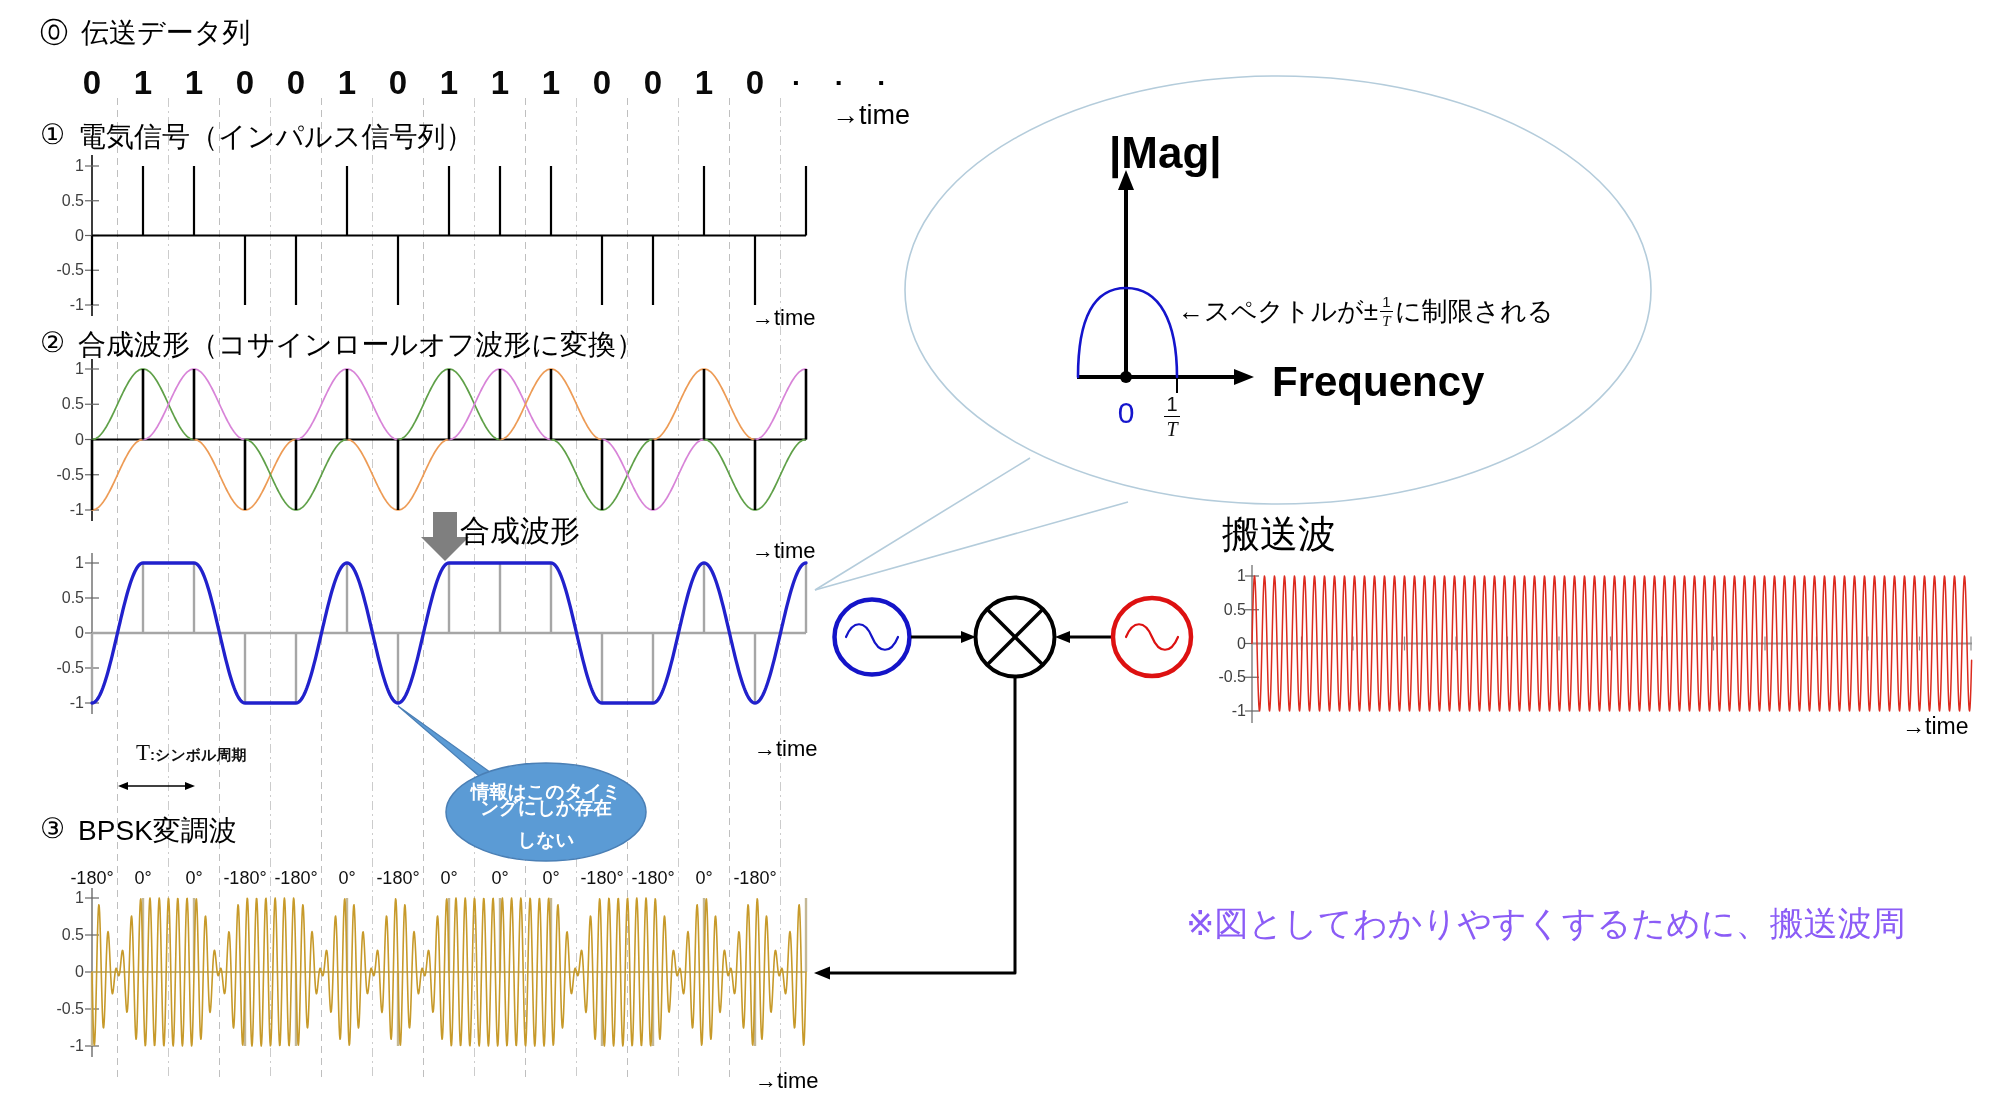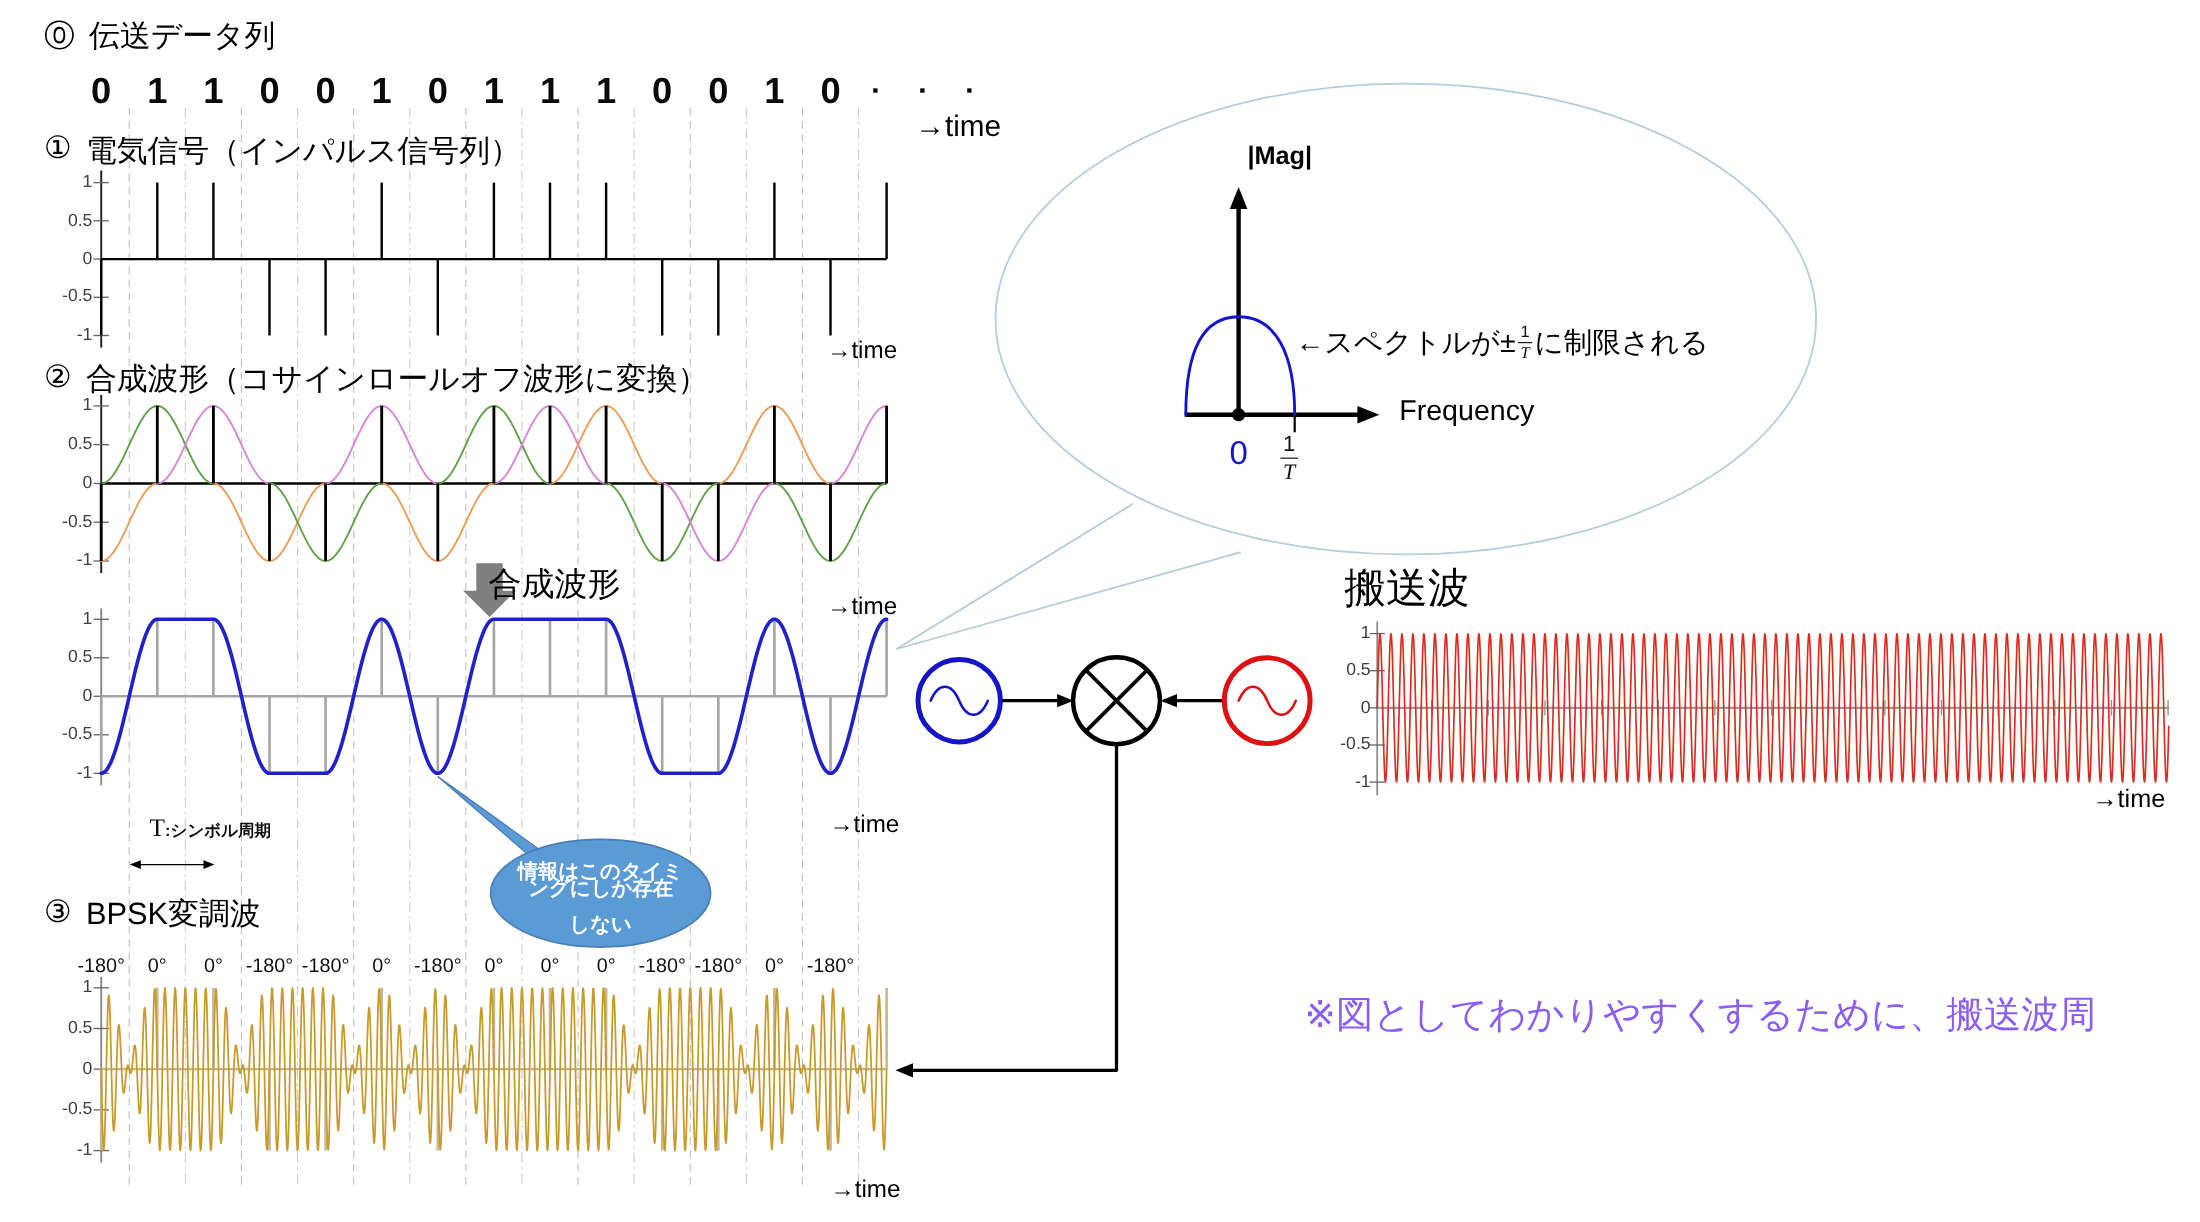"|Mag|" div.abs { font-size: 23px -> 44px; left: 1134px -> 1109px }
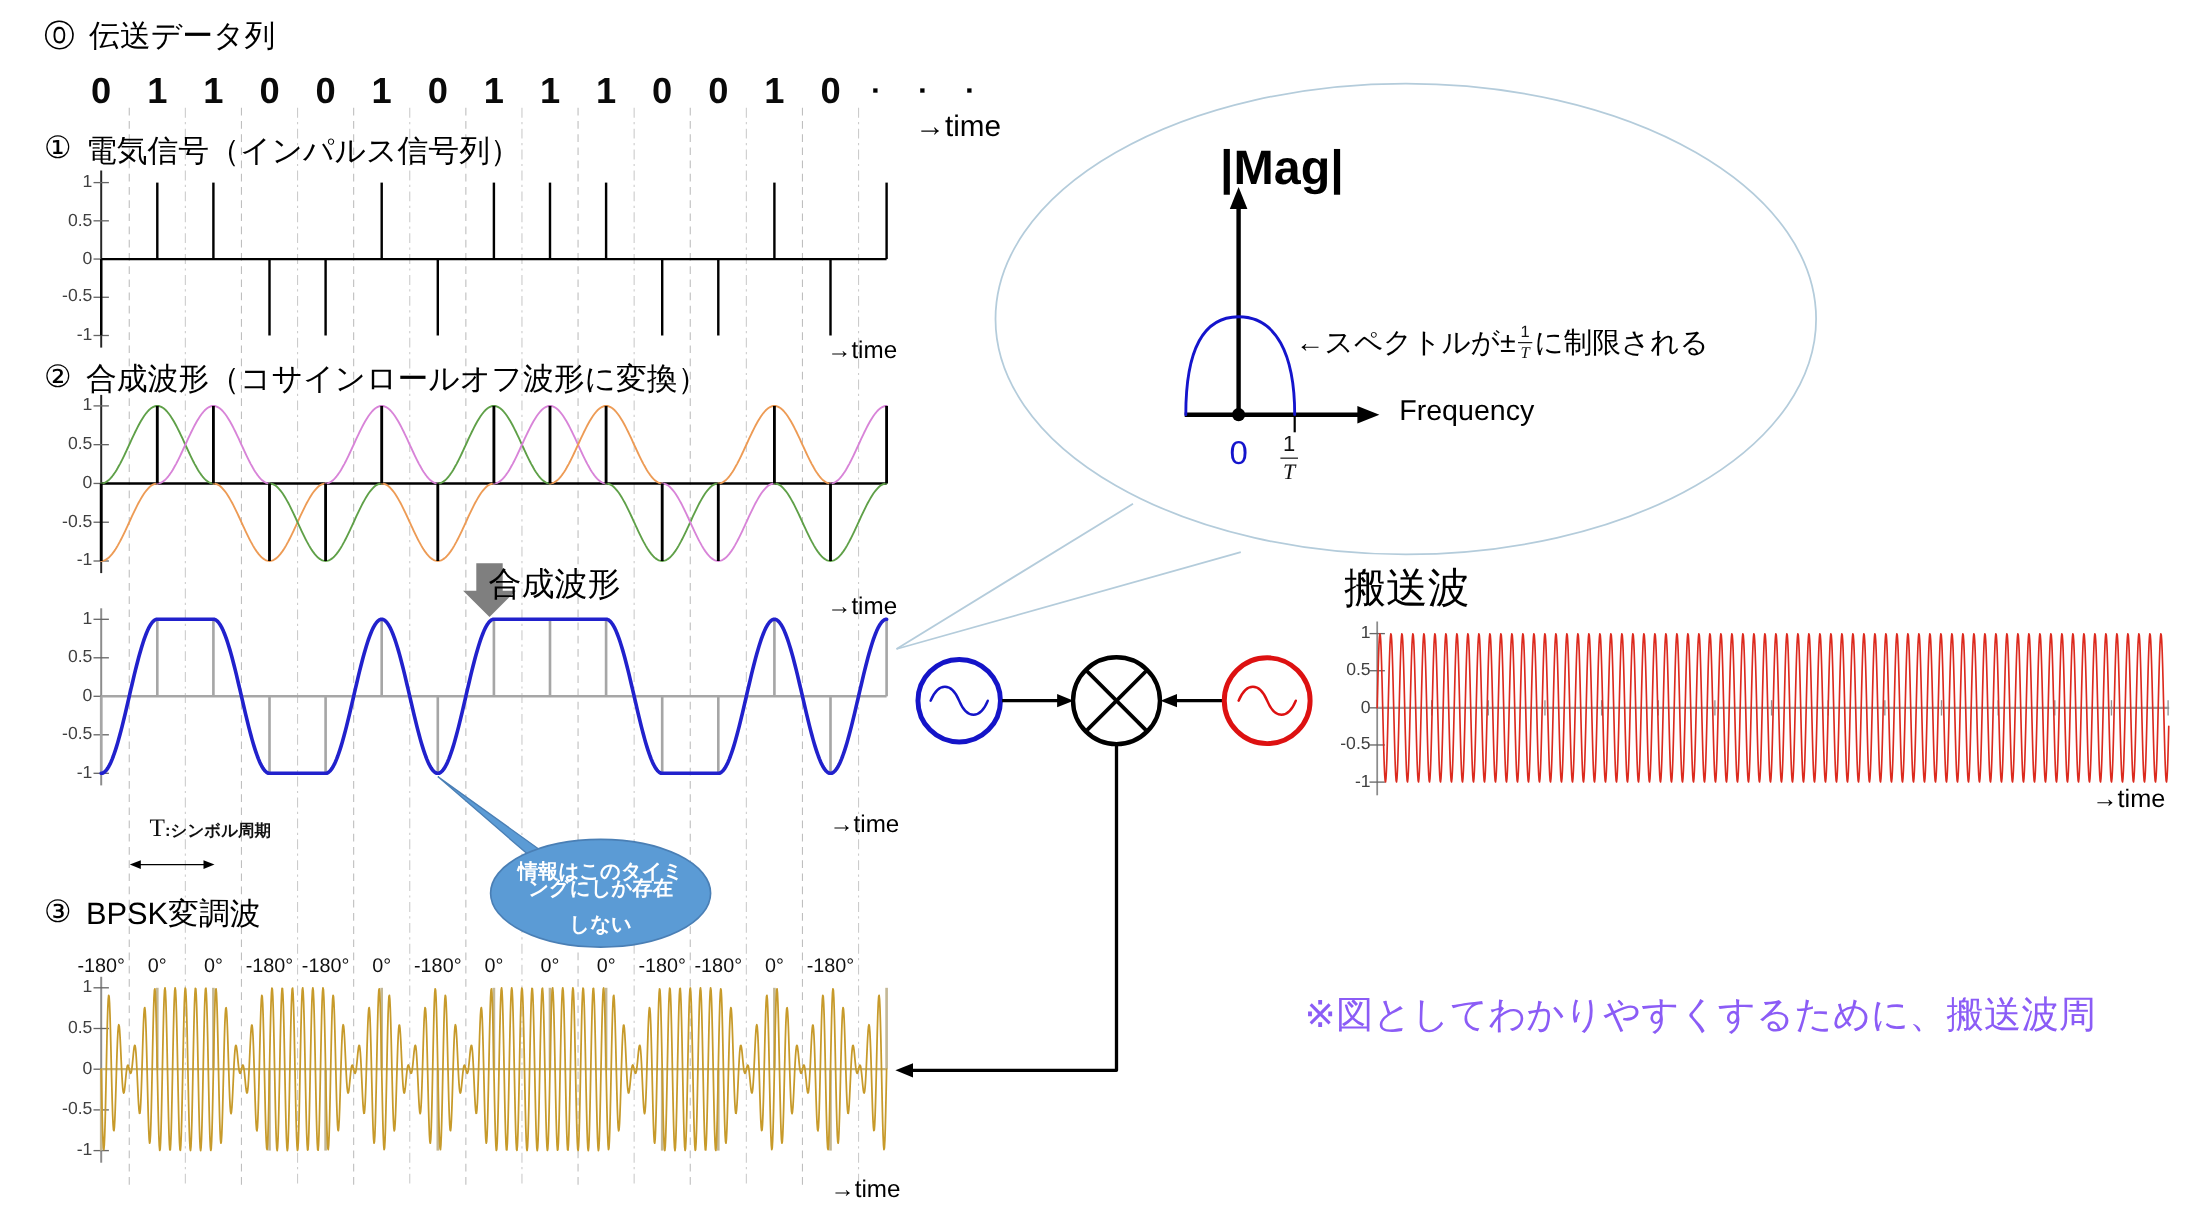"Frequency" div.abs { font-size: 26px -> 42px; font-weight: none -> bold }
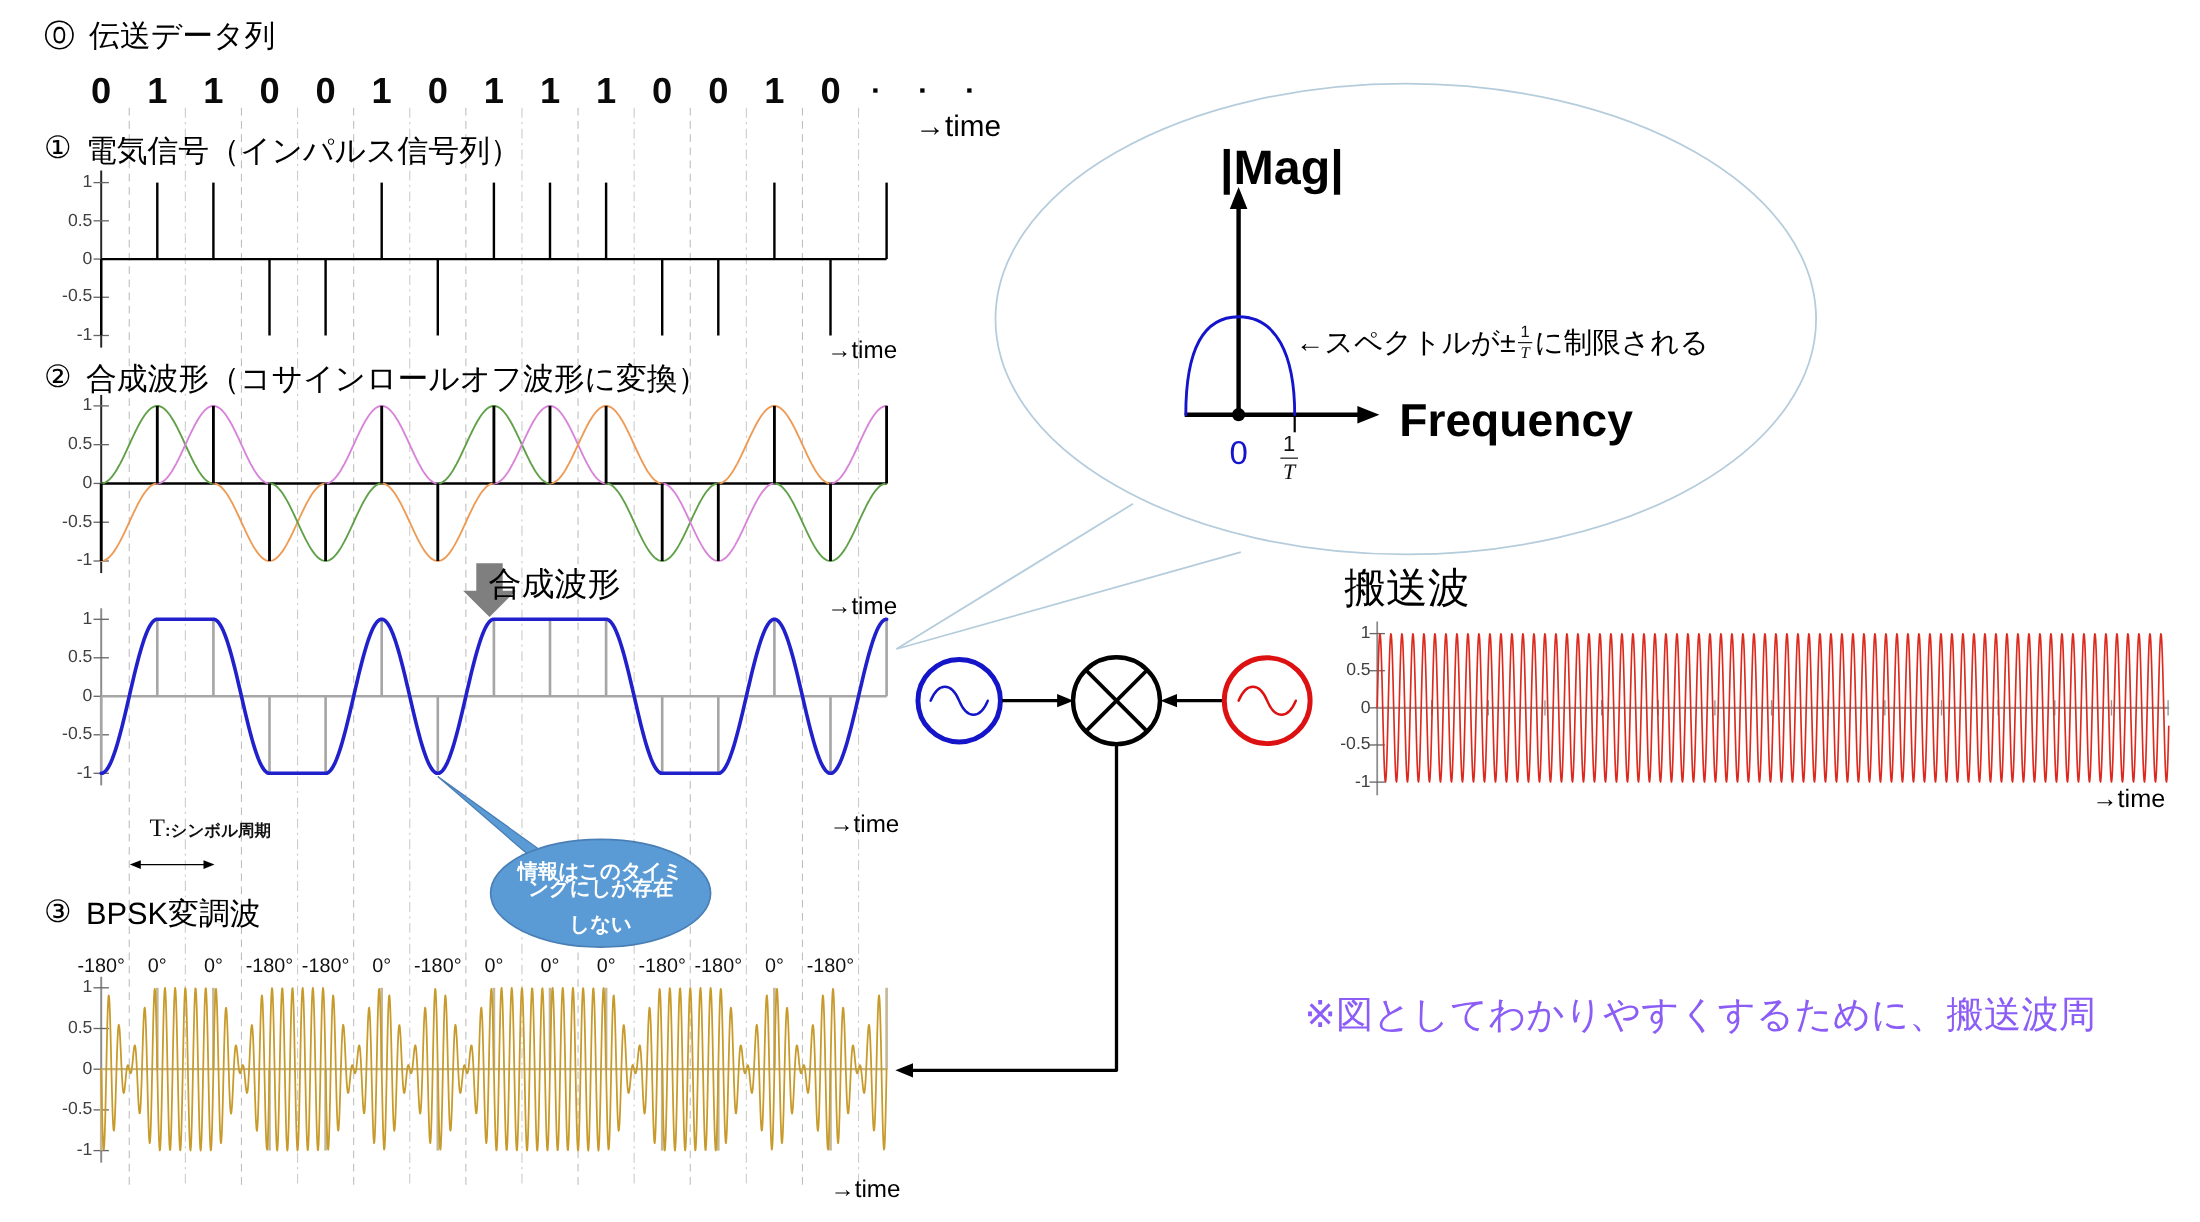"合成波形" div.abs { left: 444px -> 460px }
